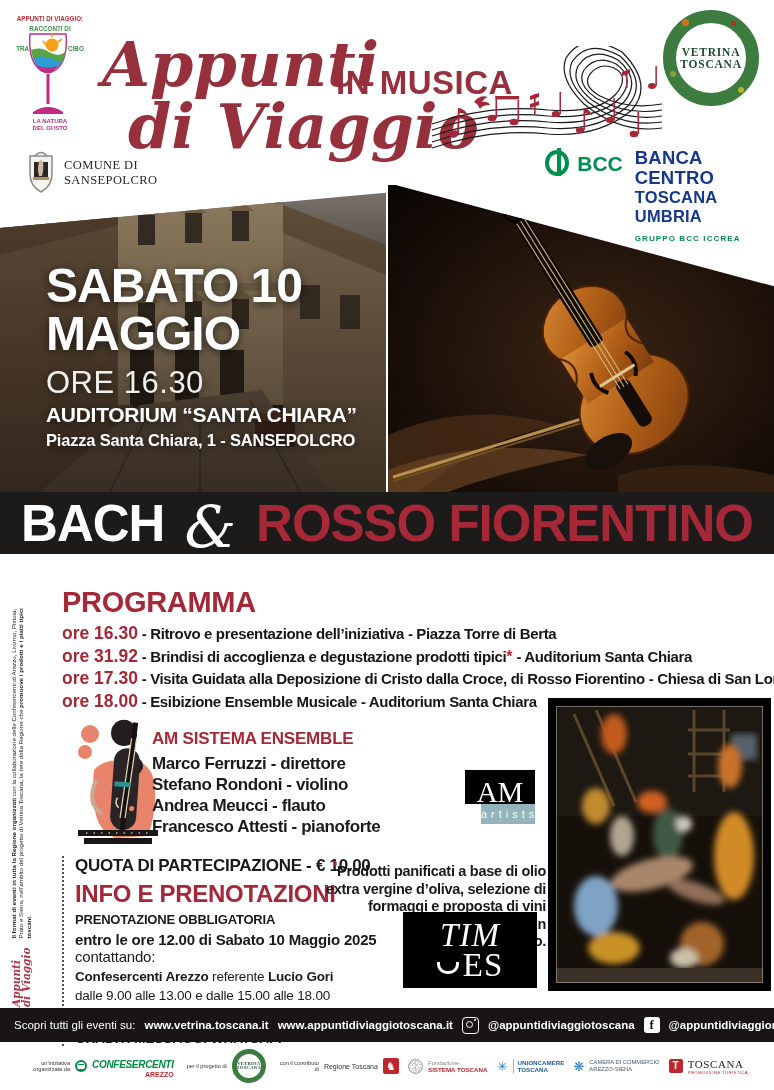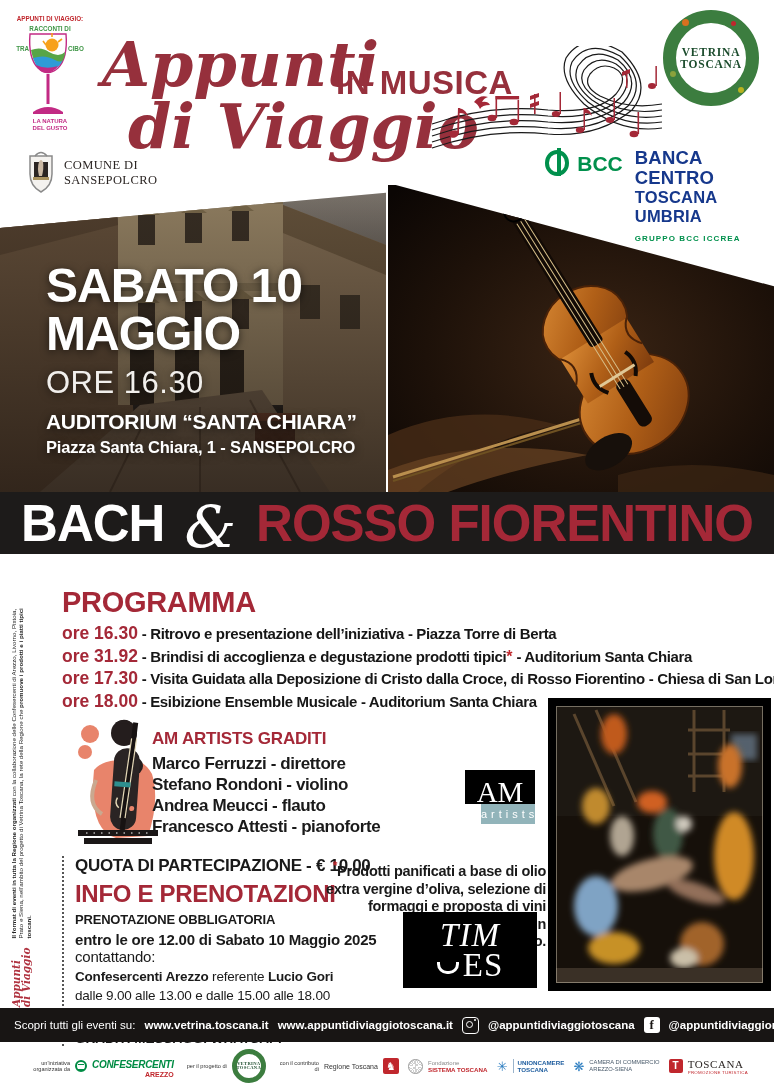"AUDITORIUM “SANTA CHIARA”" .hero-venue { margin-top: 9px -> 2px }
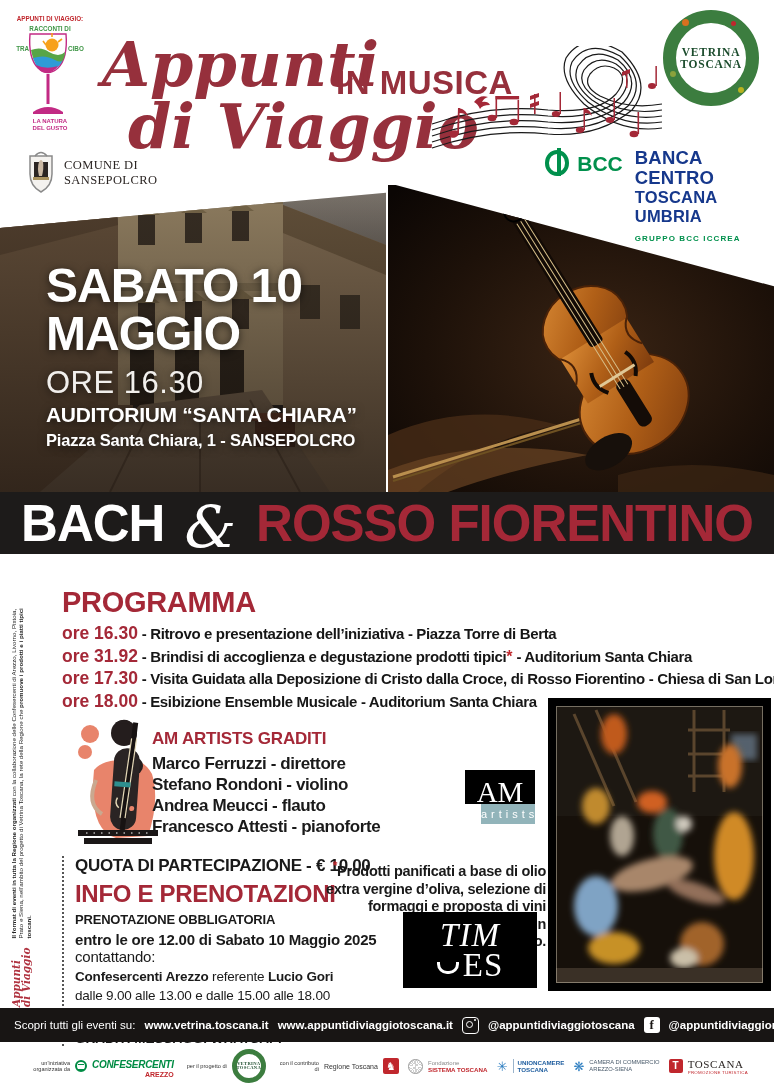"AM ARTISTS GRADITI" div.ens-head { text: ARTISTS GRADITI -> SISTEMA ENSEMBLE }
